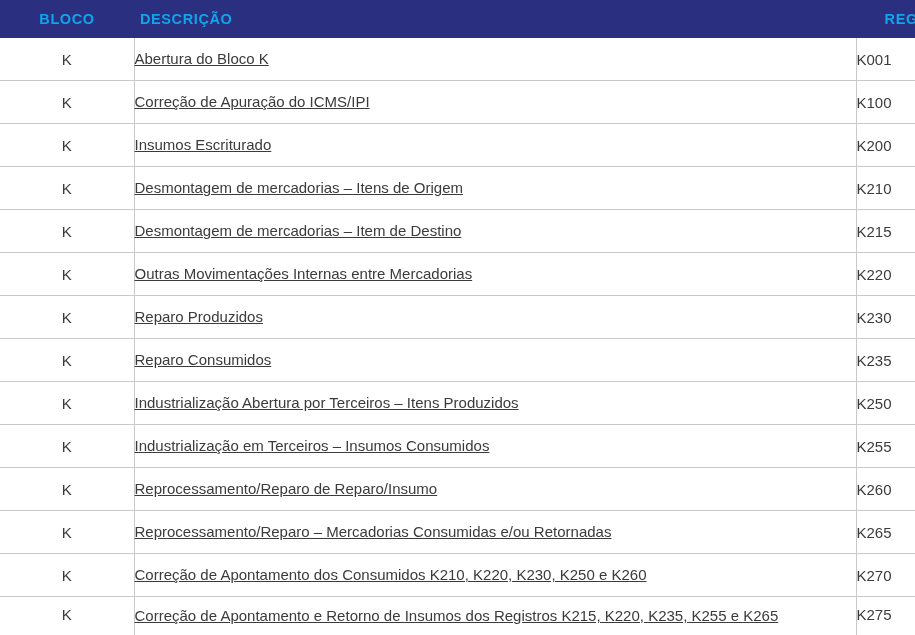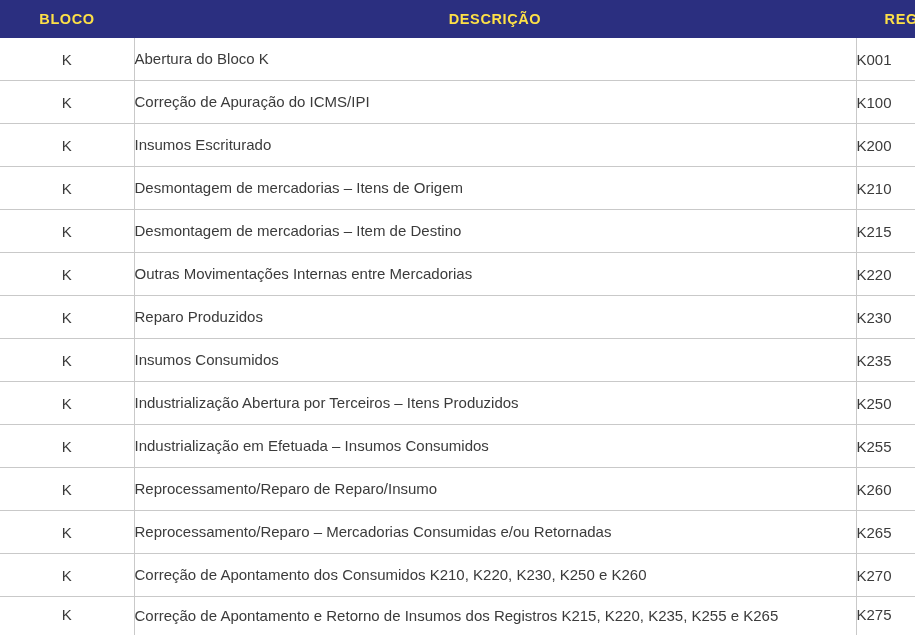"BLOCO" table.k-table thead th { color: #fde047 -> #0ea5e9 }
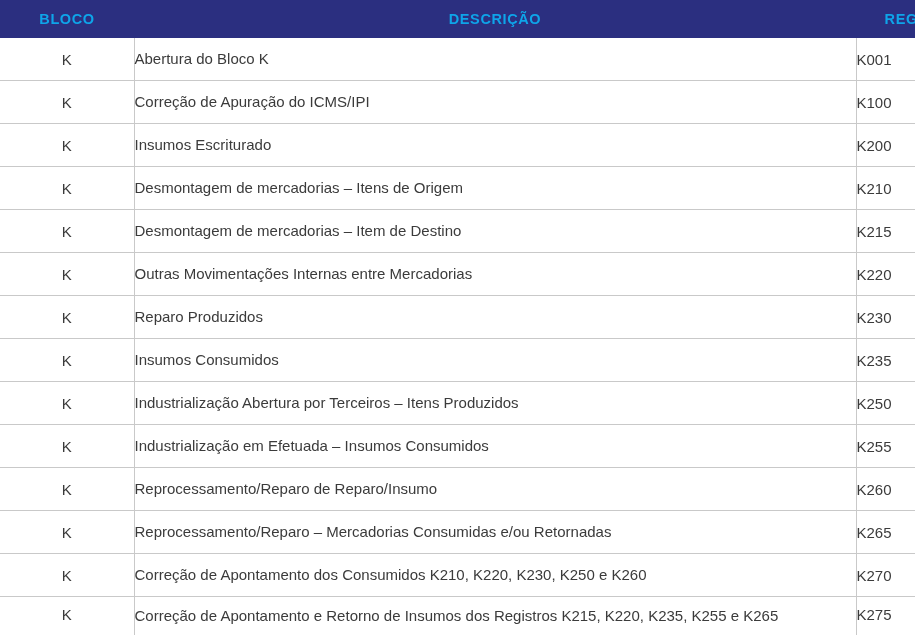"DESCRIÇÃO" th.col-desc { text-align: center -> left }
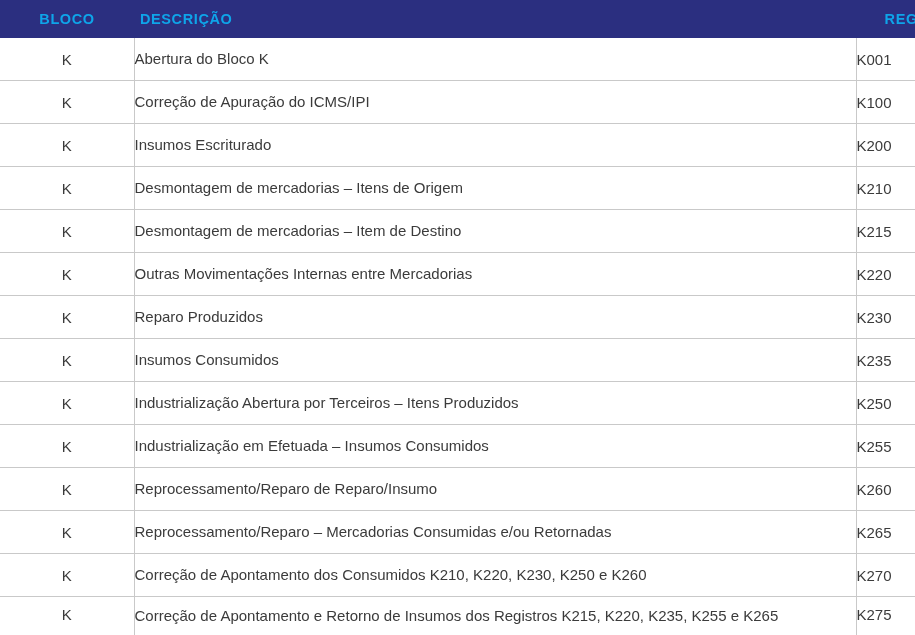"Abertura do Bloco K" td.cell-desc { text-decoration: none -> underline }
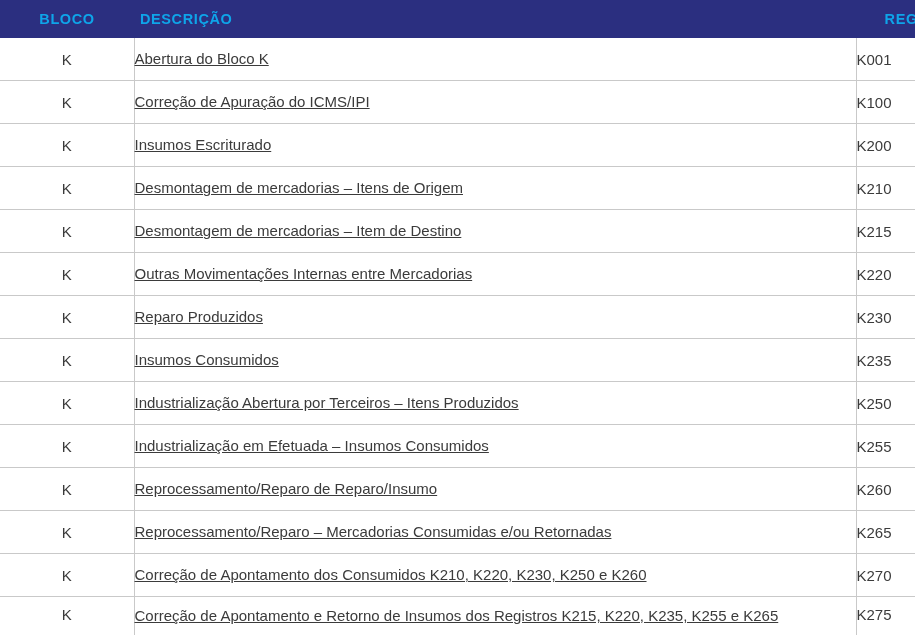"Insumos Consumidos" td.cell-desc { text: Insumos -> Reparo }
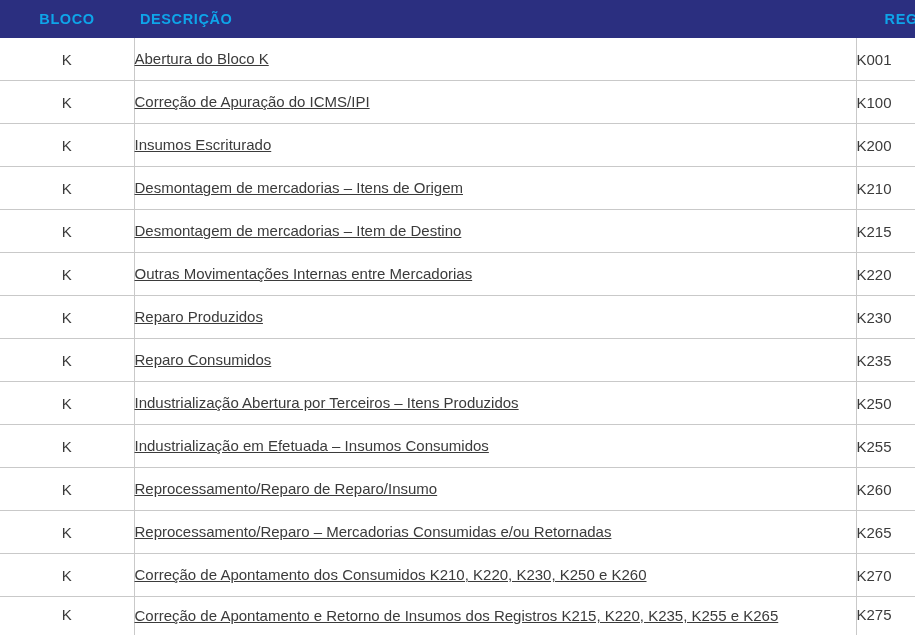"Industrialização em Efetuada – Insumos" td.cell-desc { text: Efetuada -> Terceiros }
